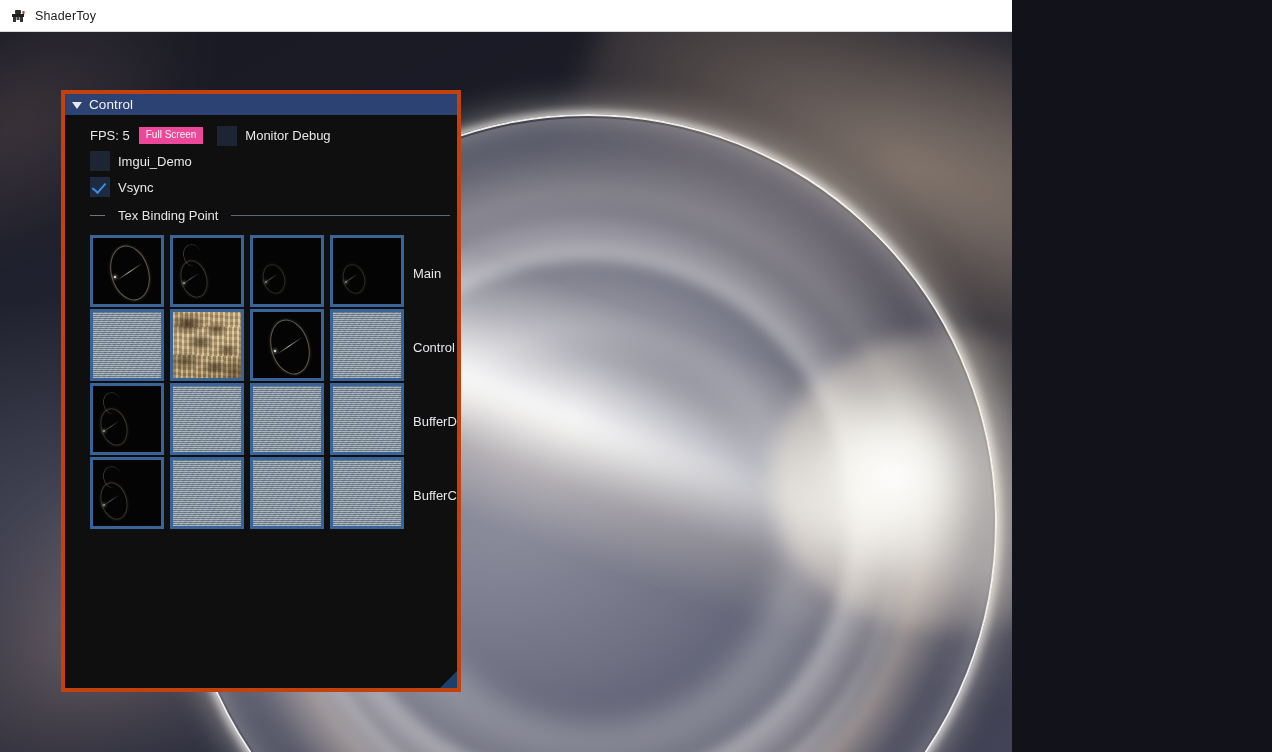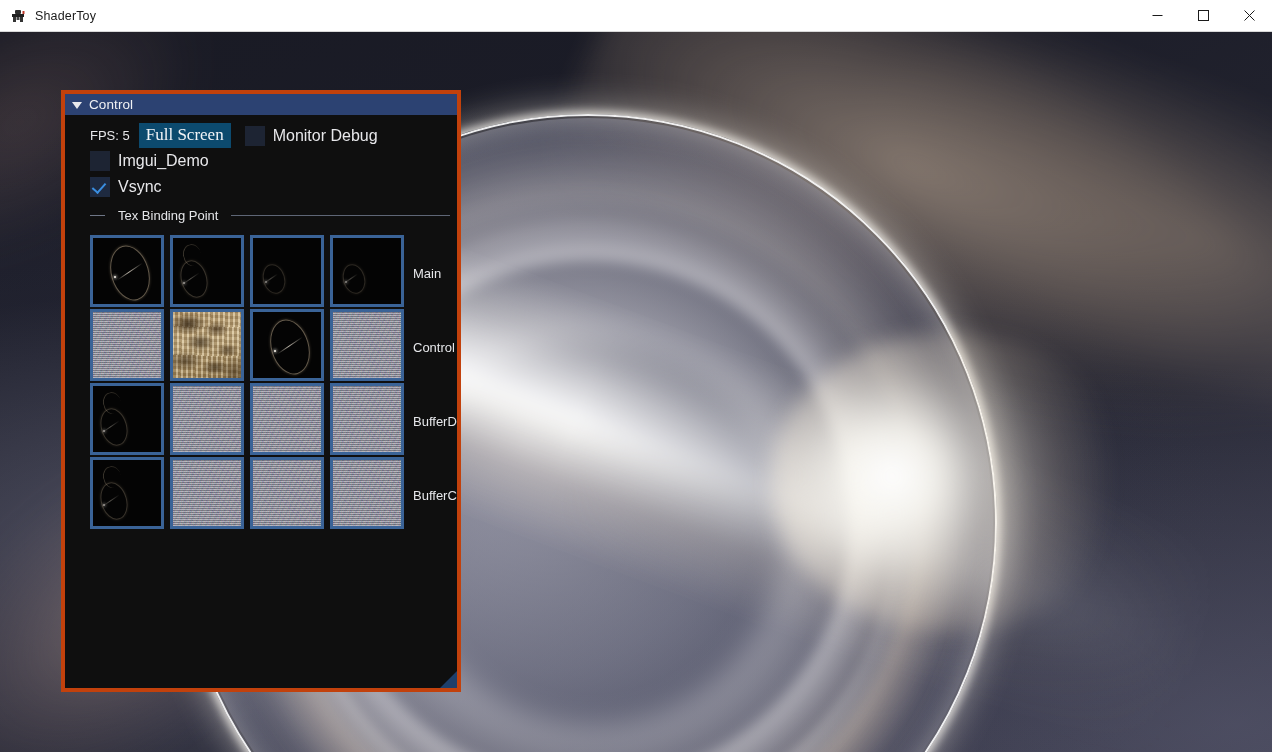"ShaderToy" #app { width: 1272px -> 1012px }
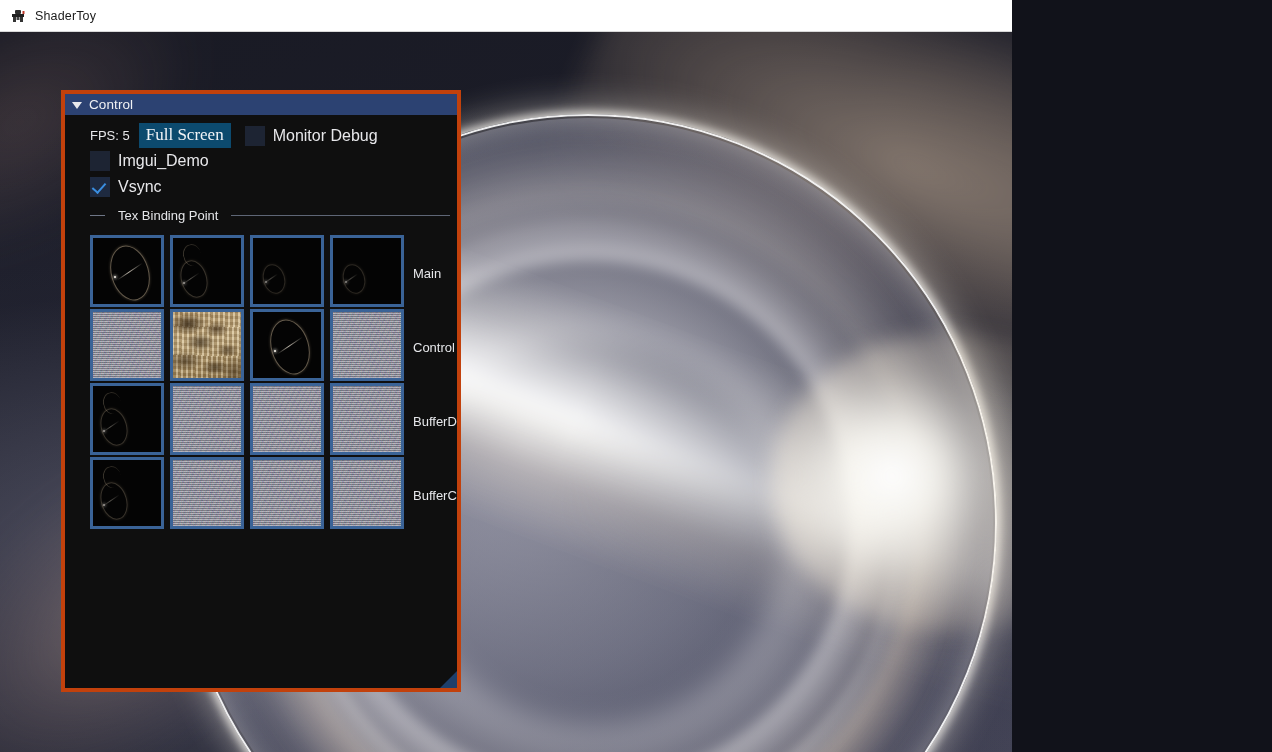"Full Screen" .btn-fullscreen { background: #0c4a6e -> #ec4899; font-family: Liberation Serif, serif -> Liberation Sans, sans-serif; font-size: 17px -> 10px }
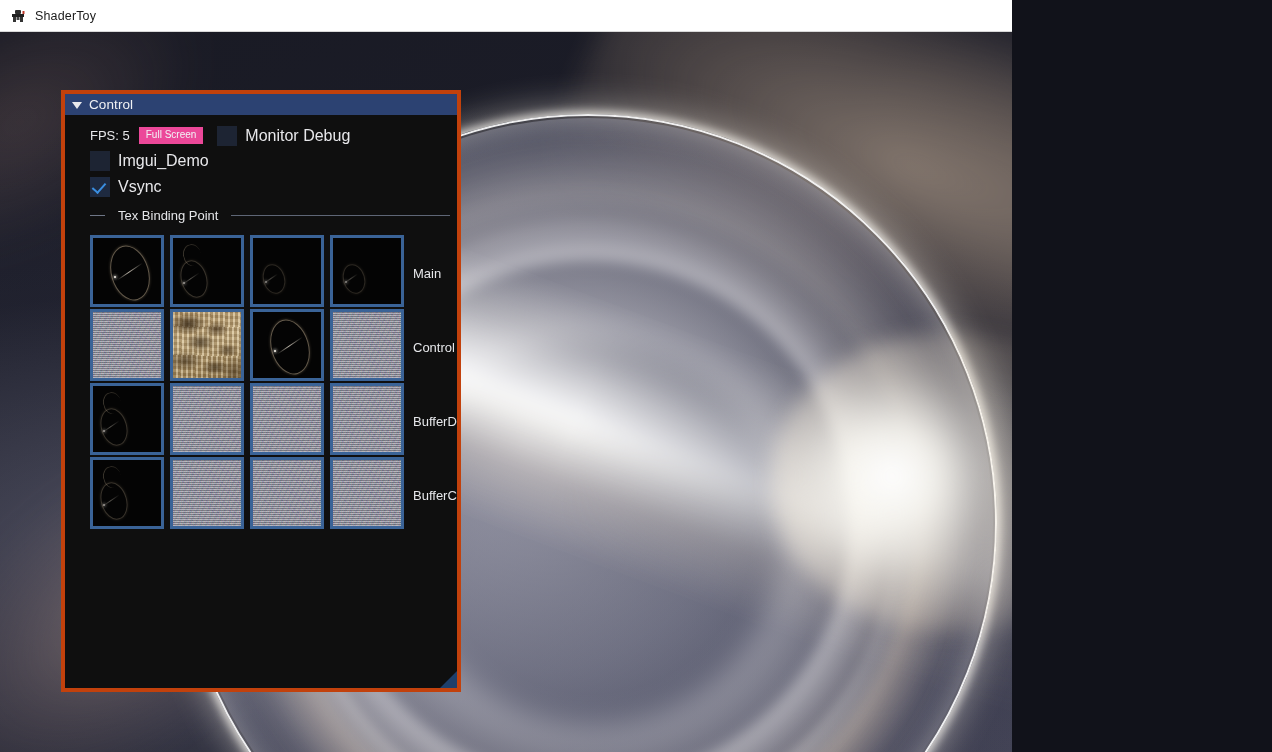"Monitor Debug" .chk-label { font-size: 16px -> 13px }
